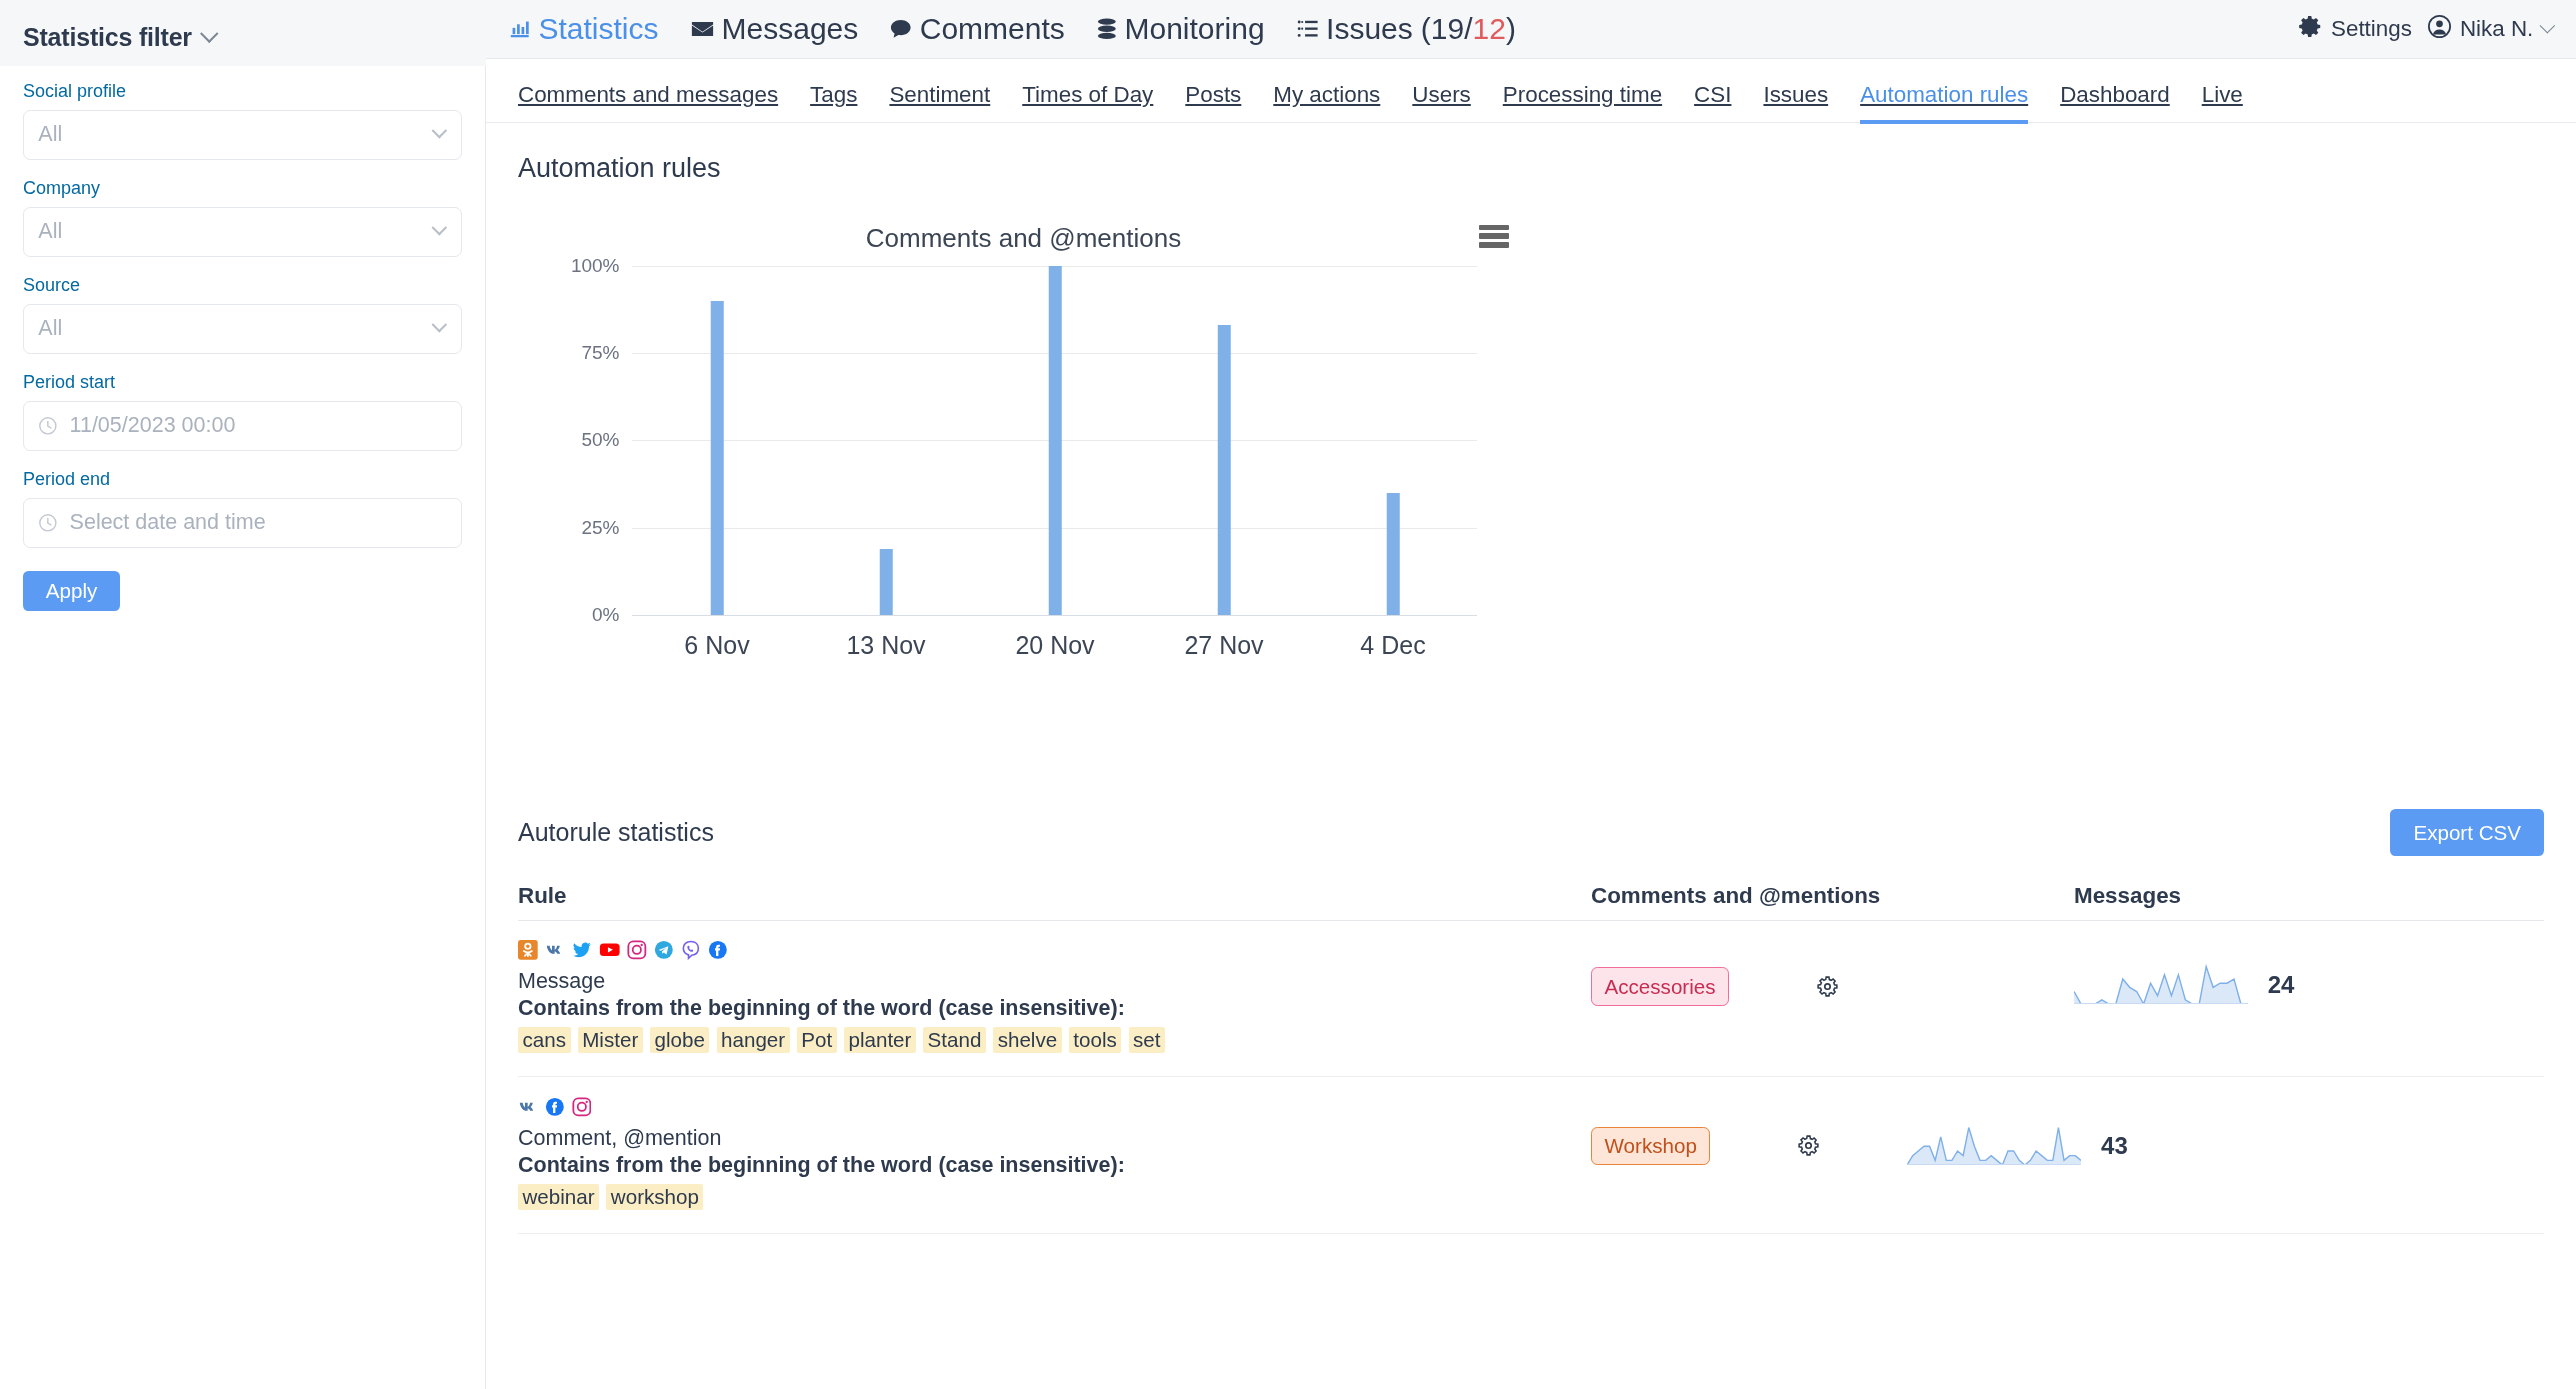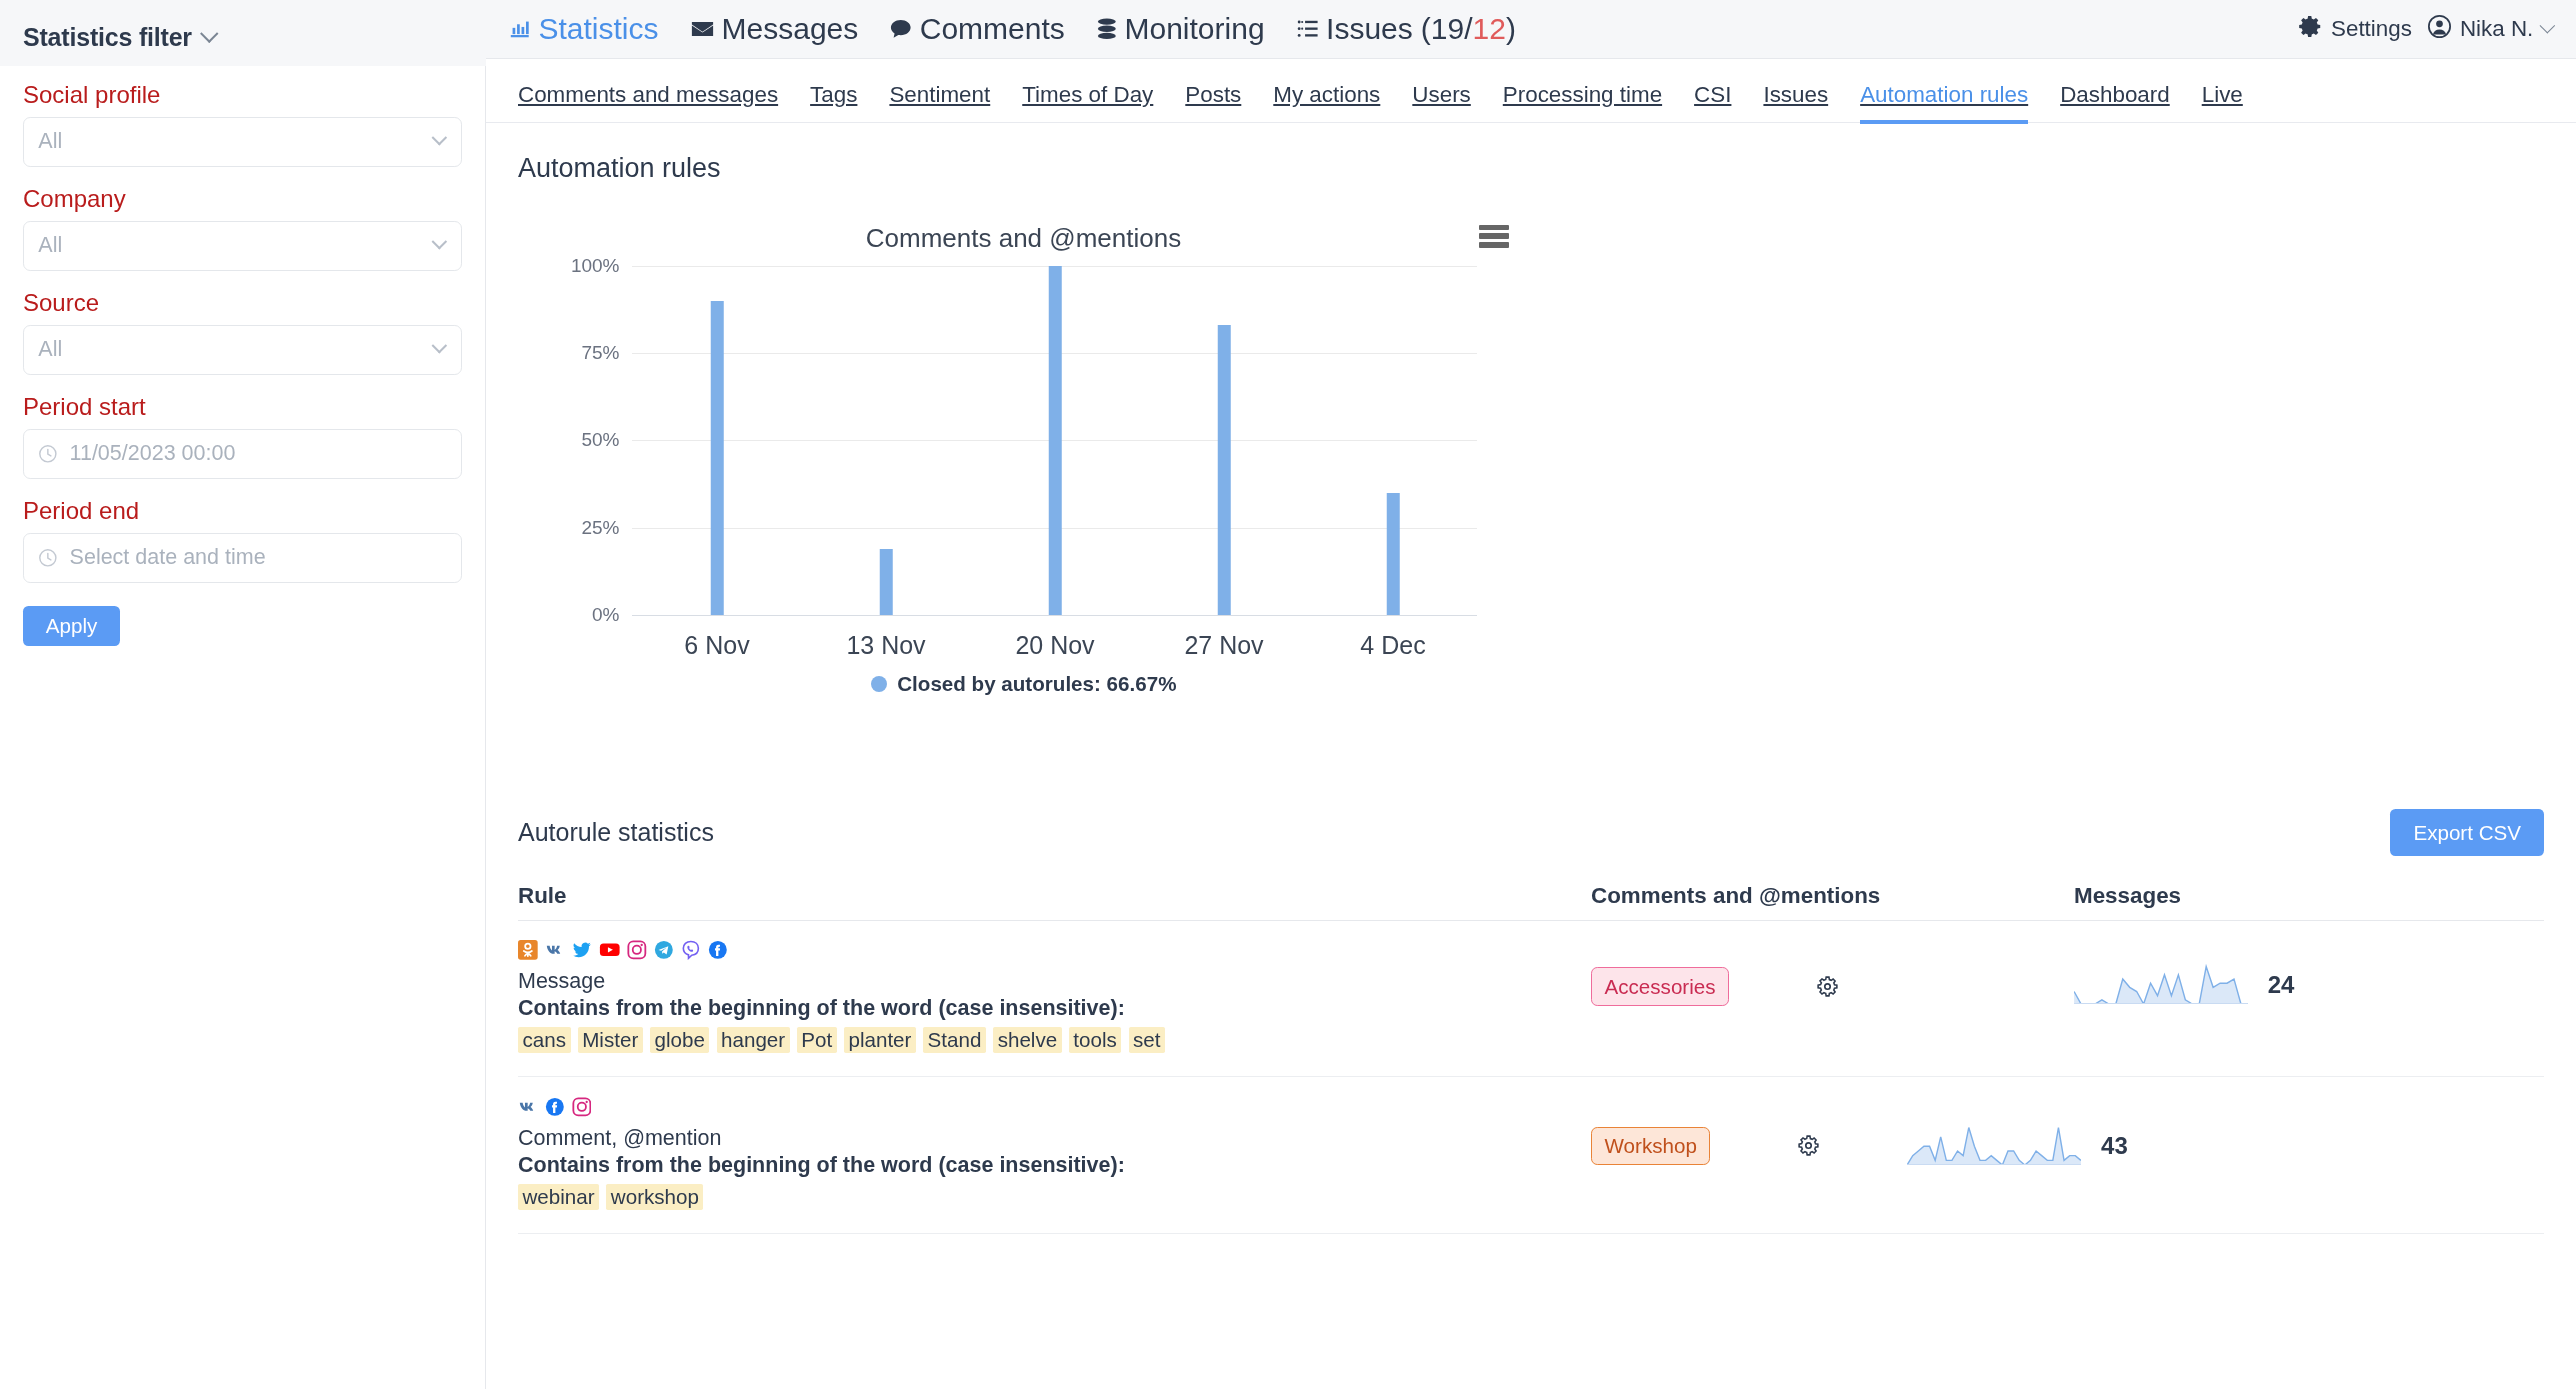"Social profile" .field-label { color: #b91c1c -> #0369a1; font-size: 24px -> 18px }
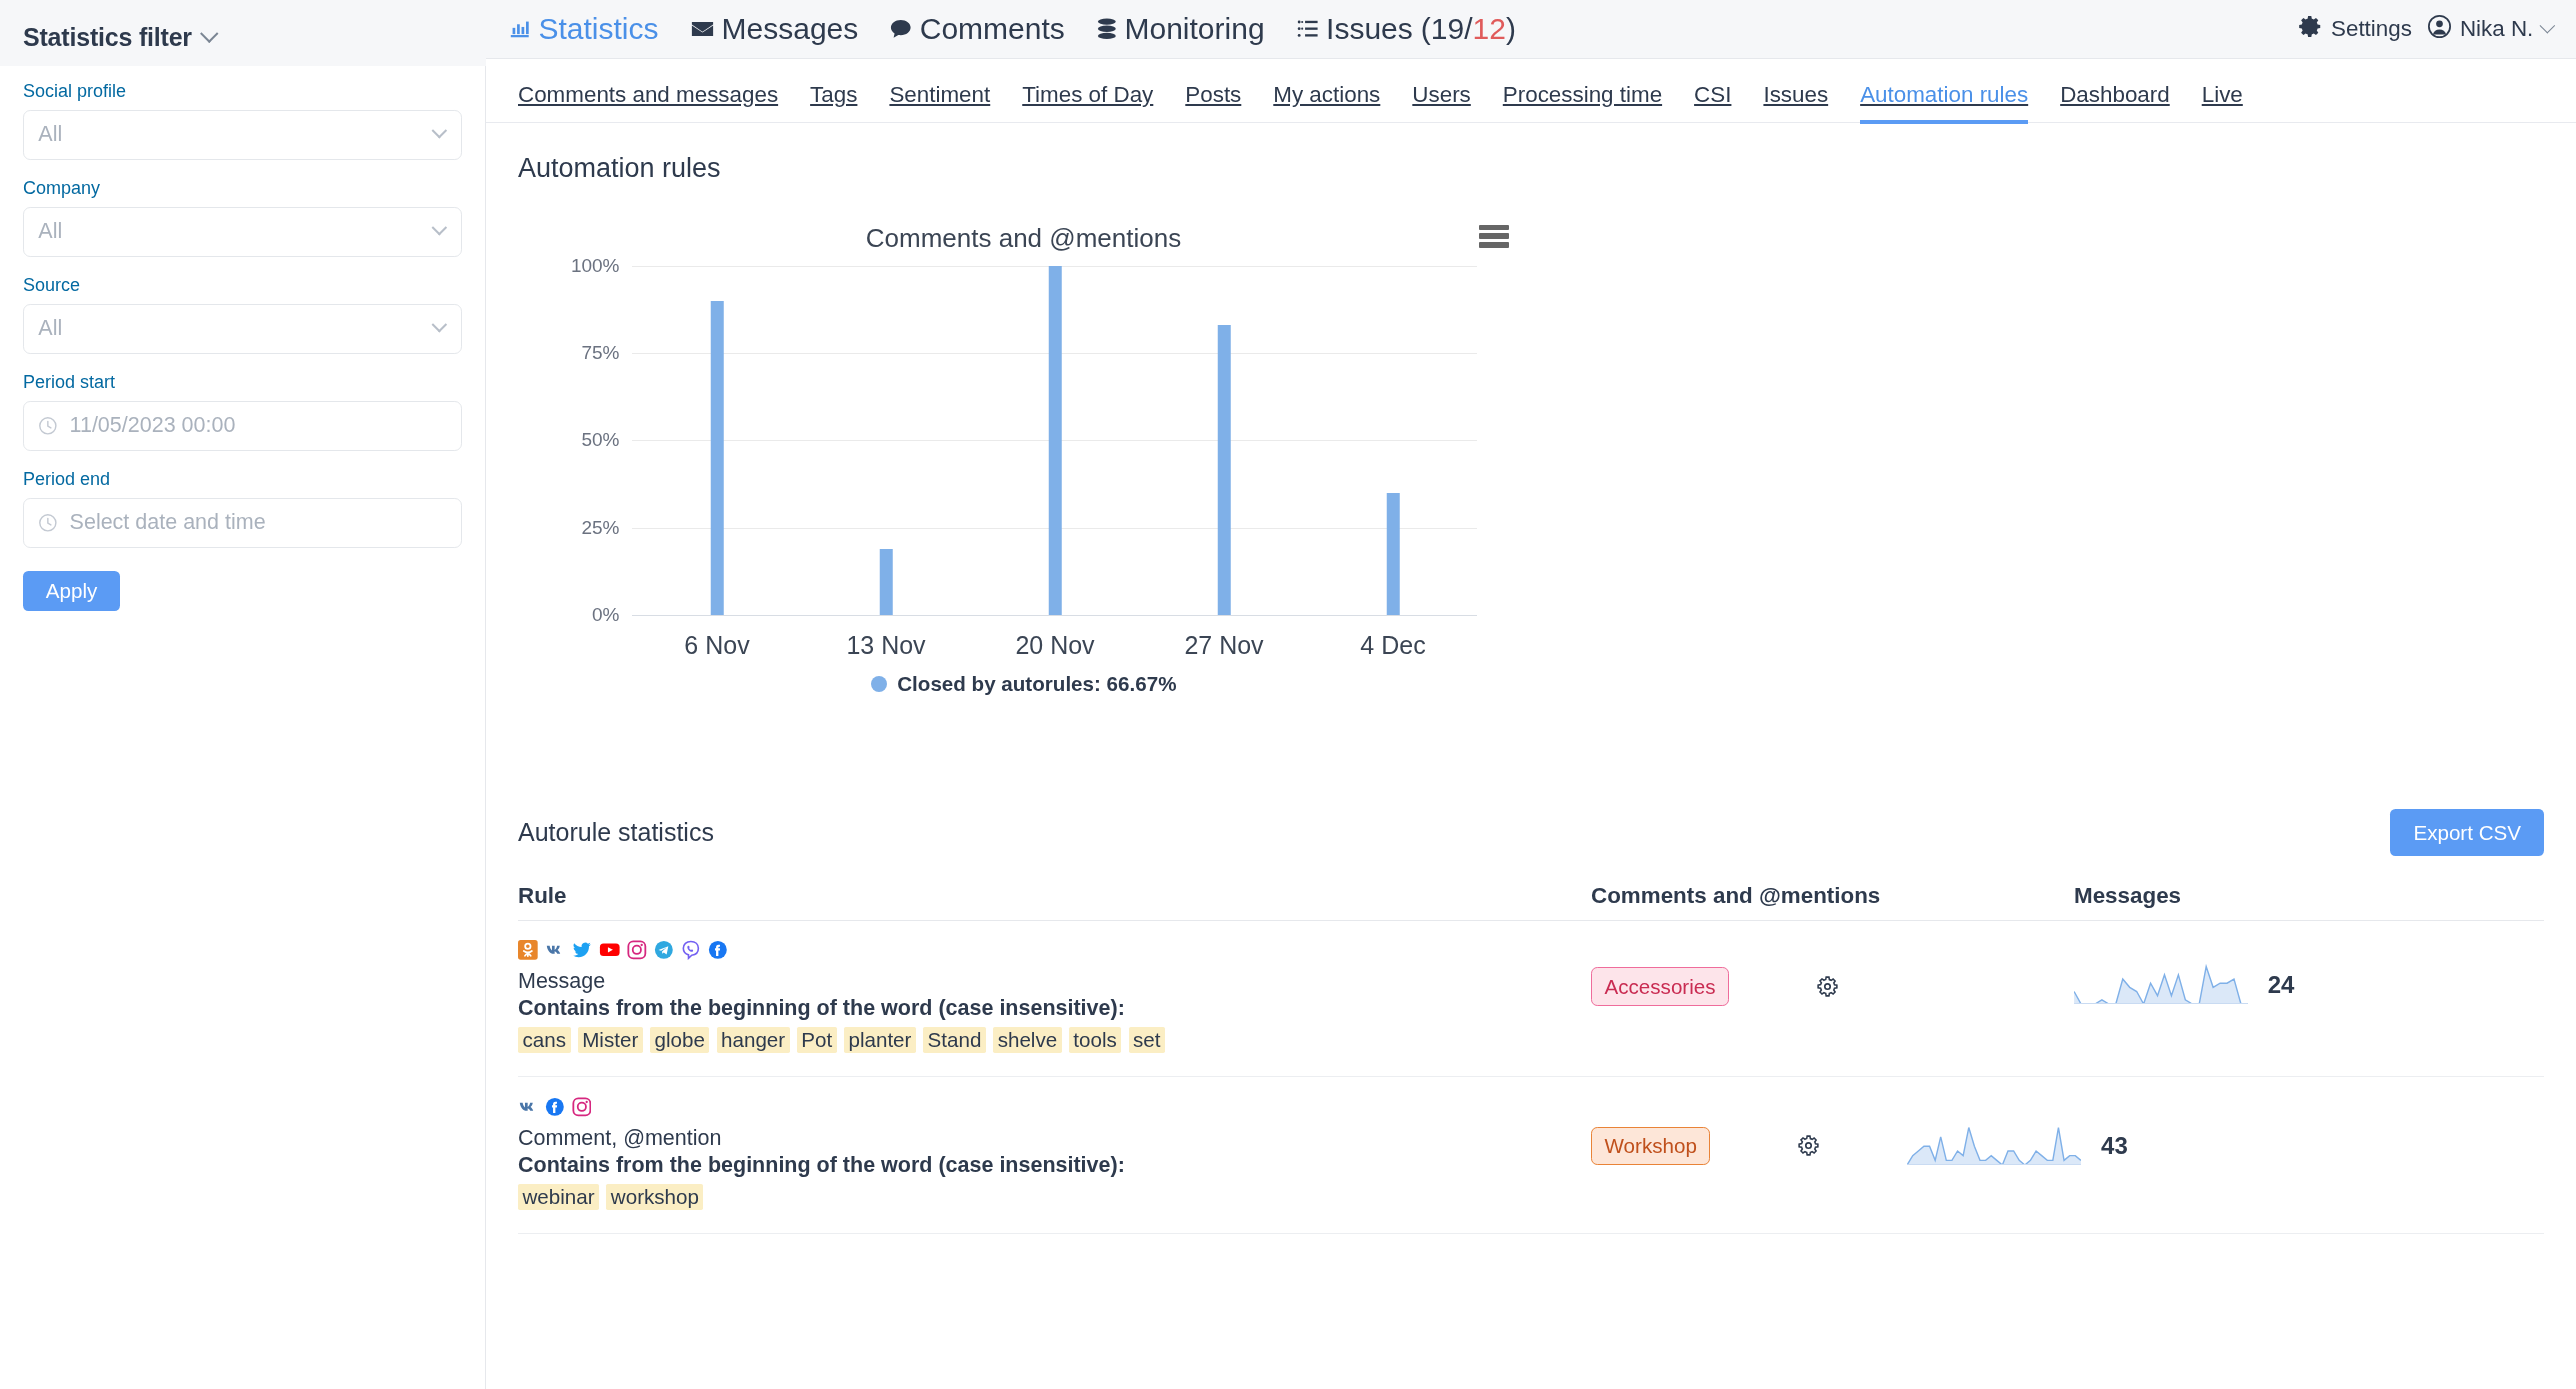"Closed by autorules: 66.67%" div.chart-legend { html: <div> <span></span> <span>Closed by autorules: 66.67%</span> </div> -> none }
